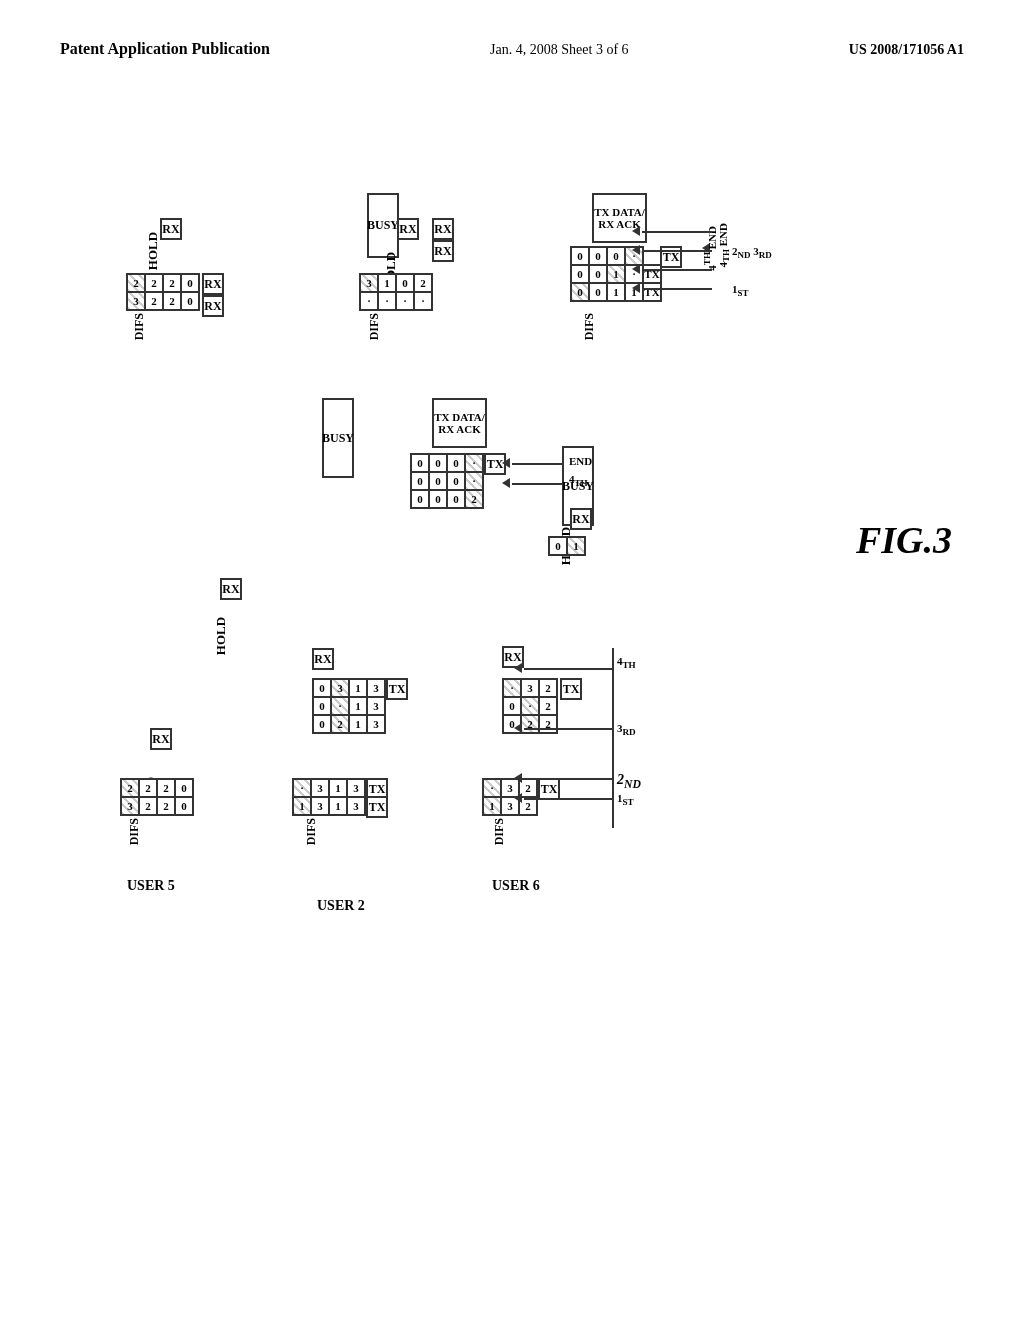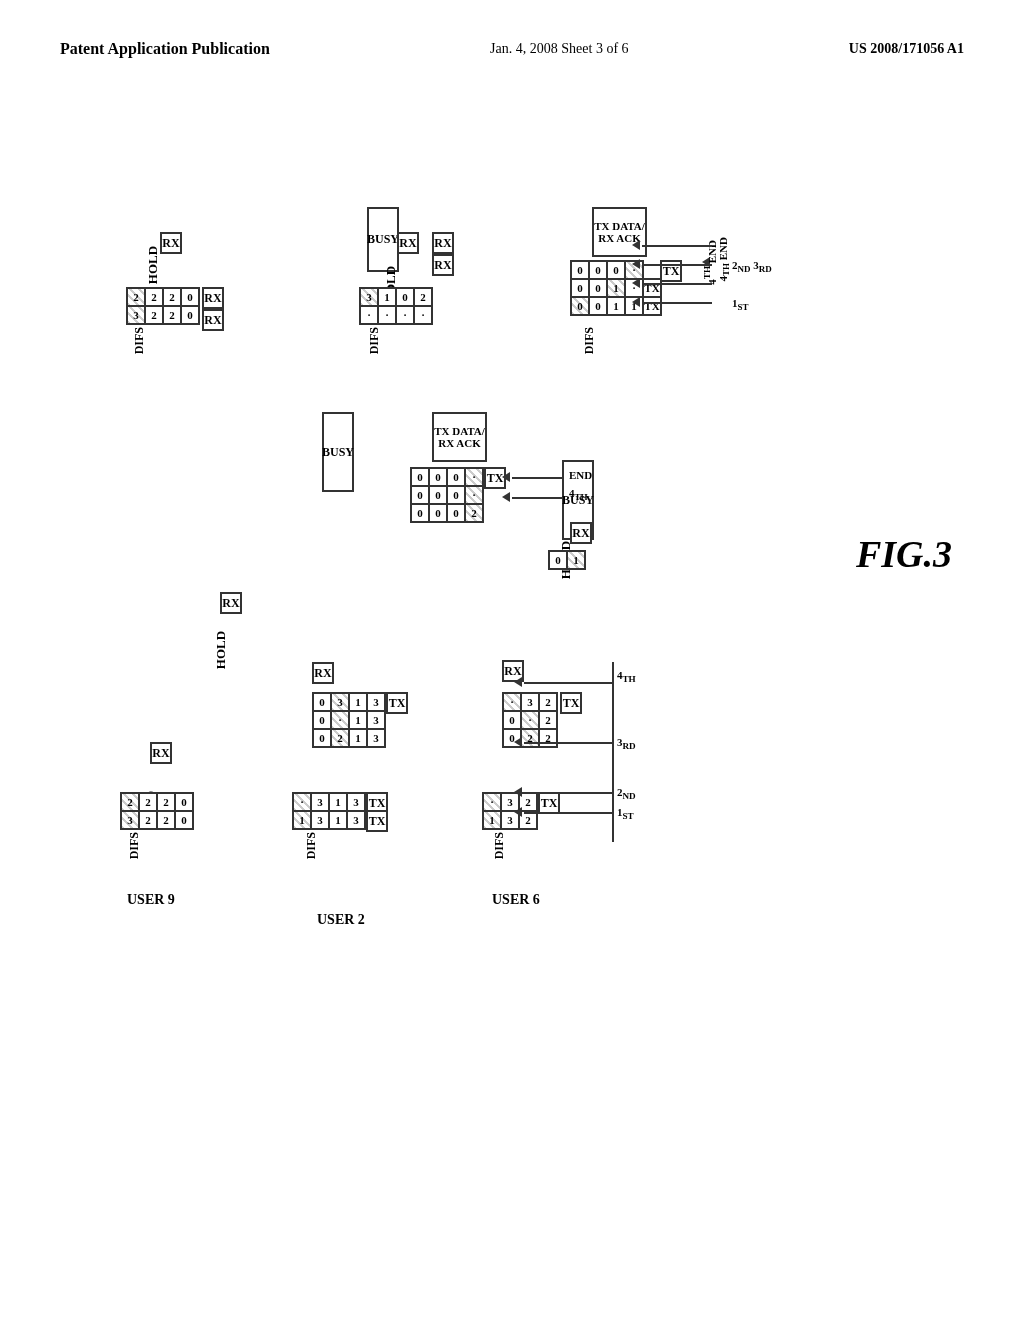"Patent Application Publication" .header { align-items: center -> flex-end; margin-bottom: 44px -> 30px }
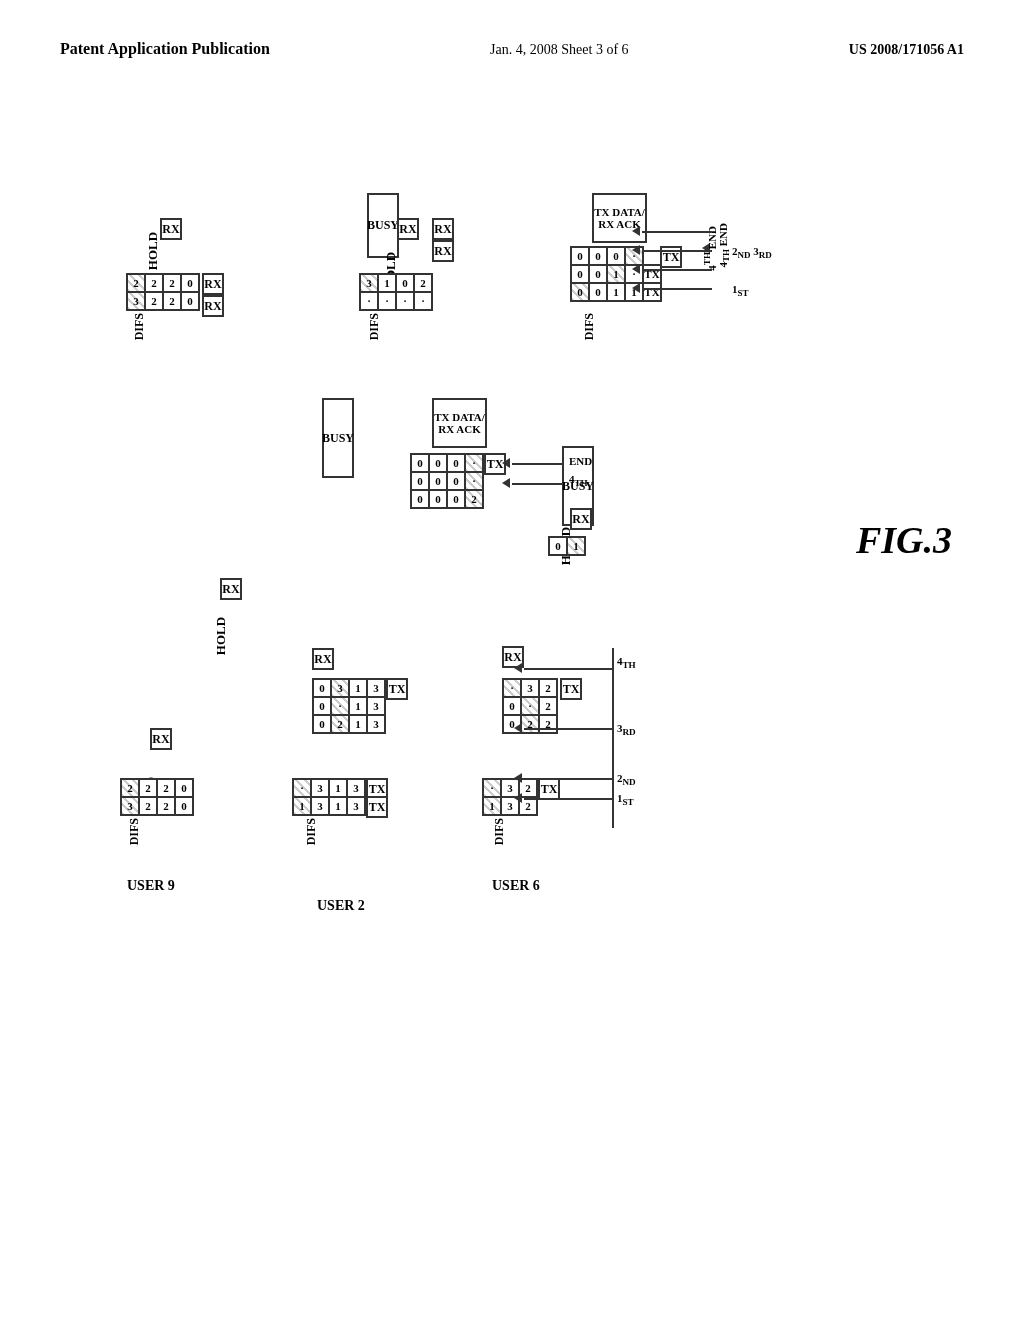"2ND" div { font-size: 11px -> 14px; font-style: none -> italic }
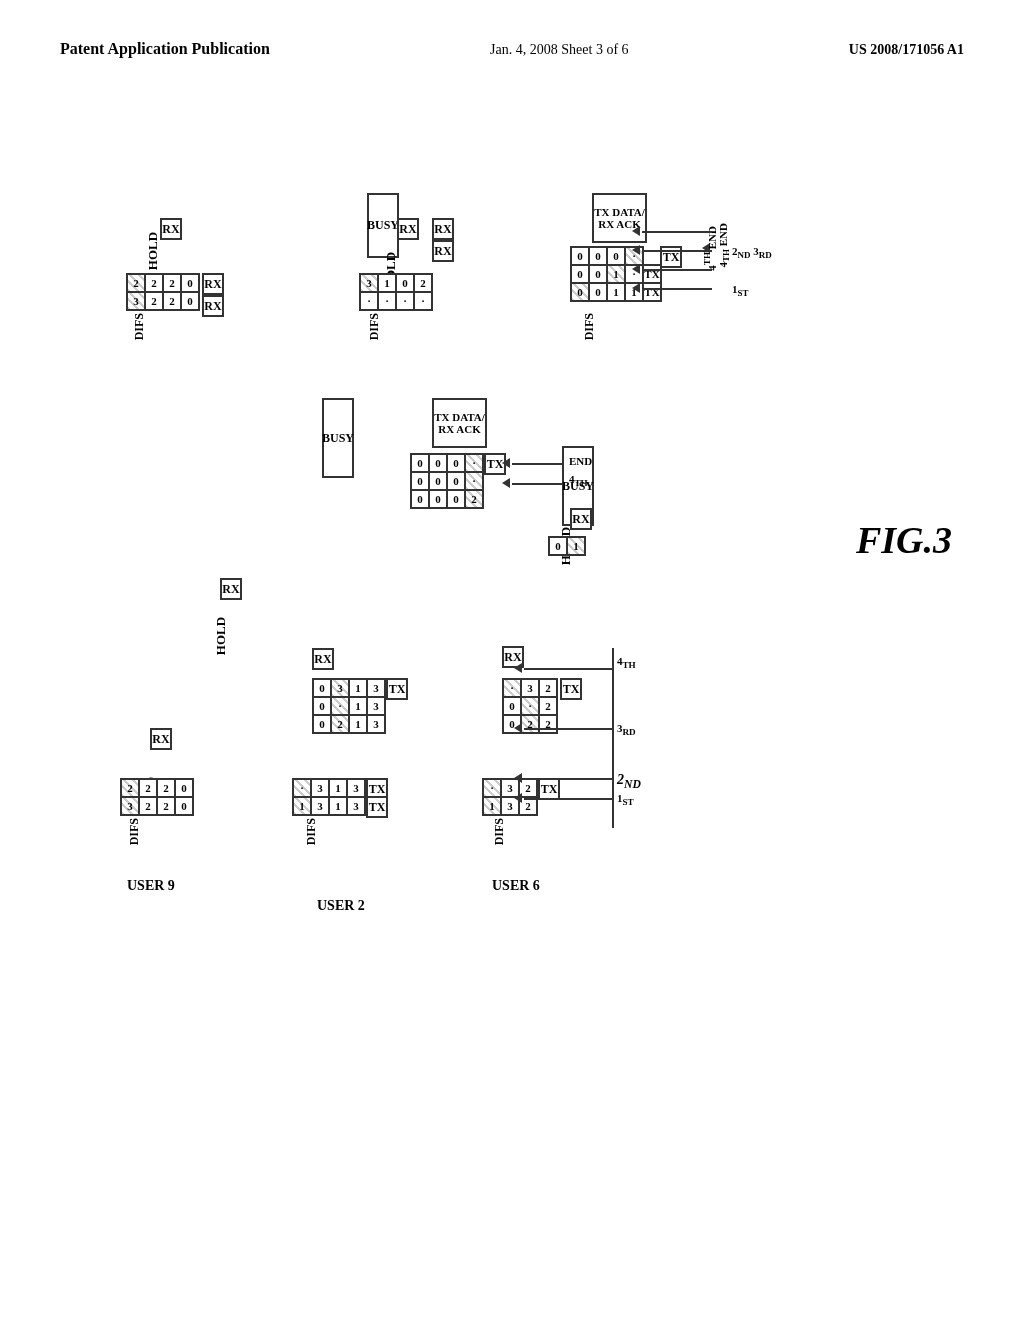"USER 9" div.user-label { text: 9 -> 5 }
